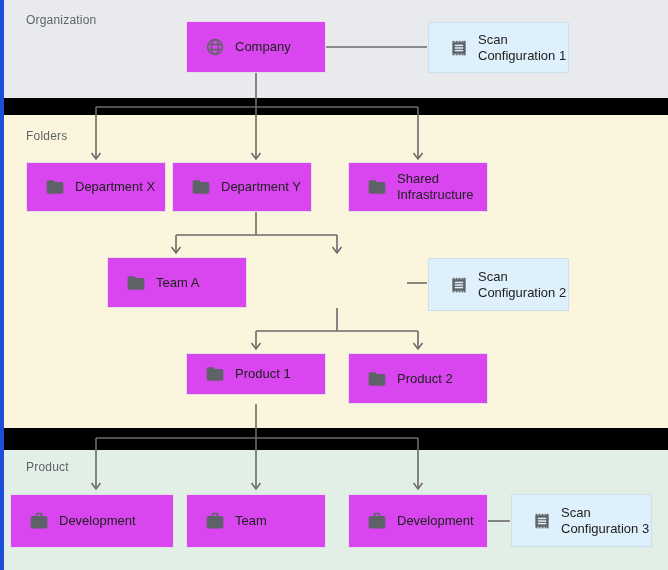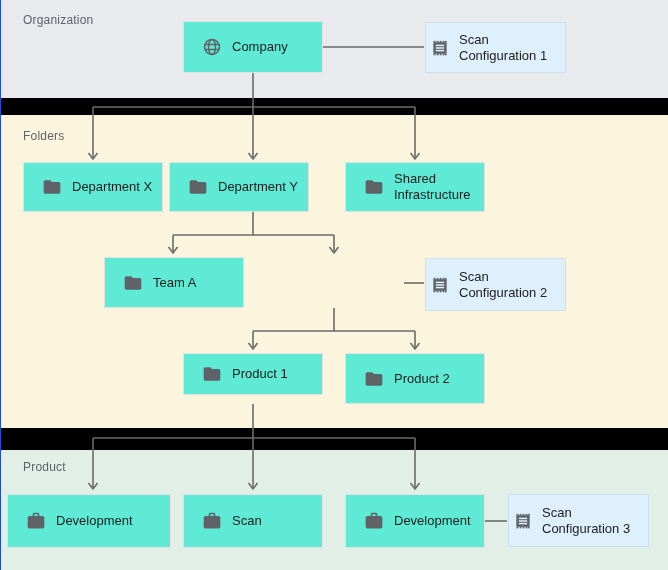"Organization" #stage { border-left: 1px solid #1d4ed8 -> 4px solid #1d4ed8 }
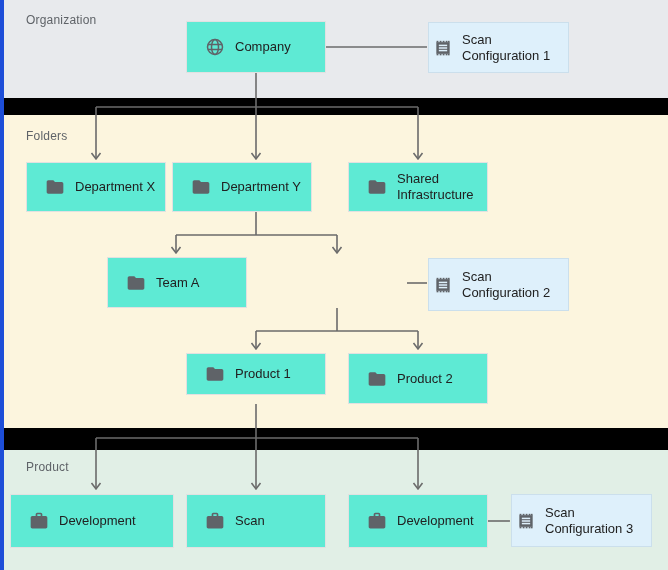"Company" .node { background: #5eead4 -> #d946ef }
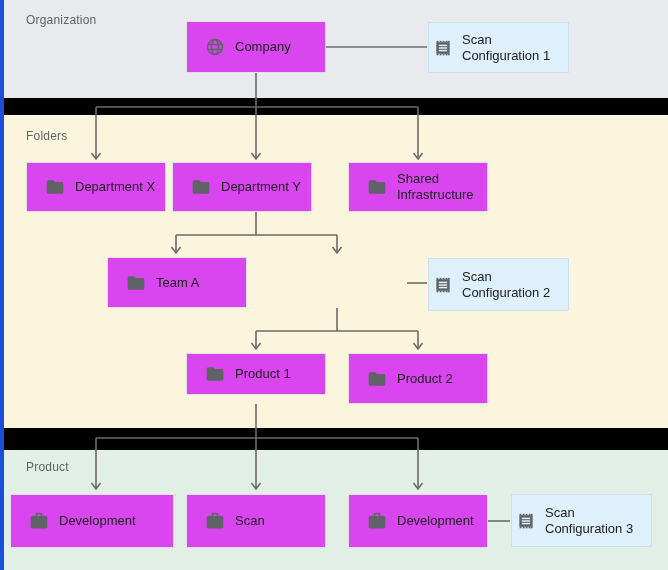"Scan Configuration 1" .node.scan { padding-left: 4px -> 20px }
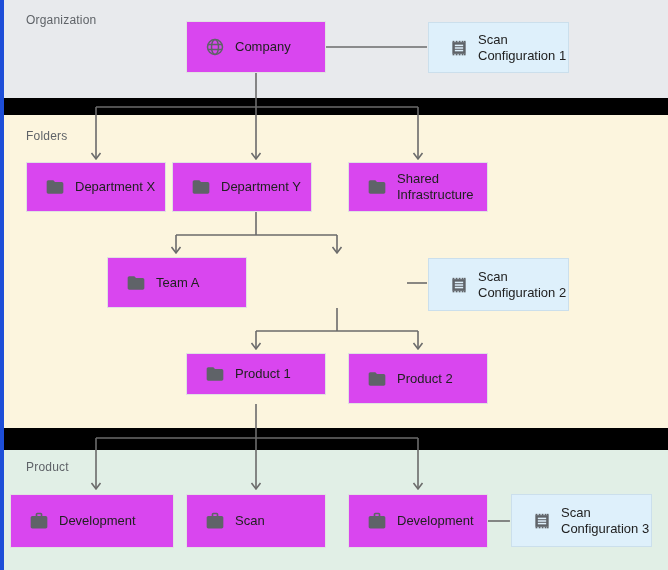"Scan" span.label { text: Scan -> Team }
